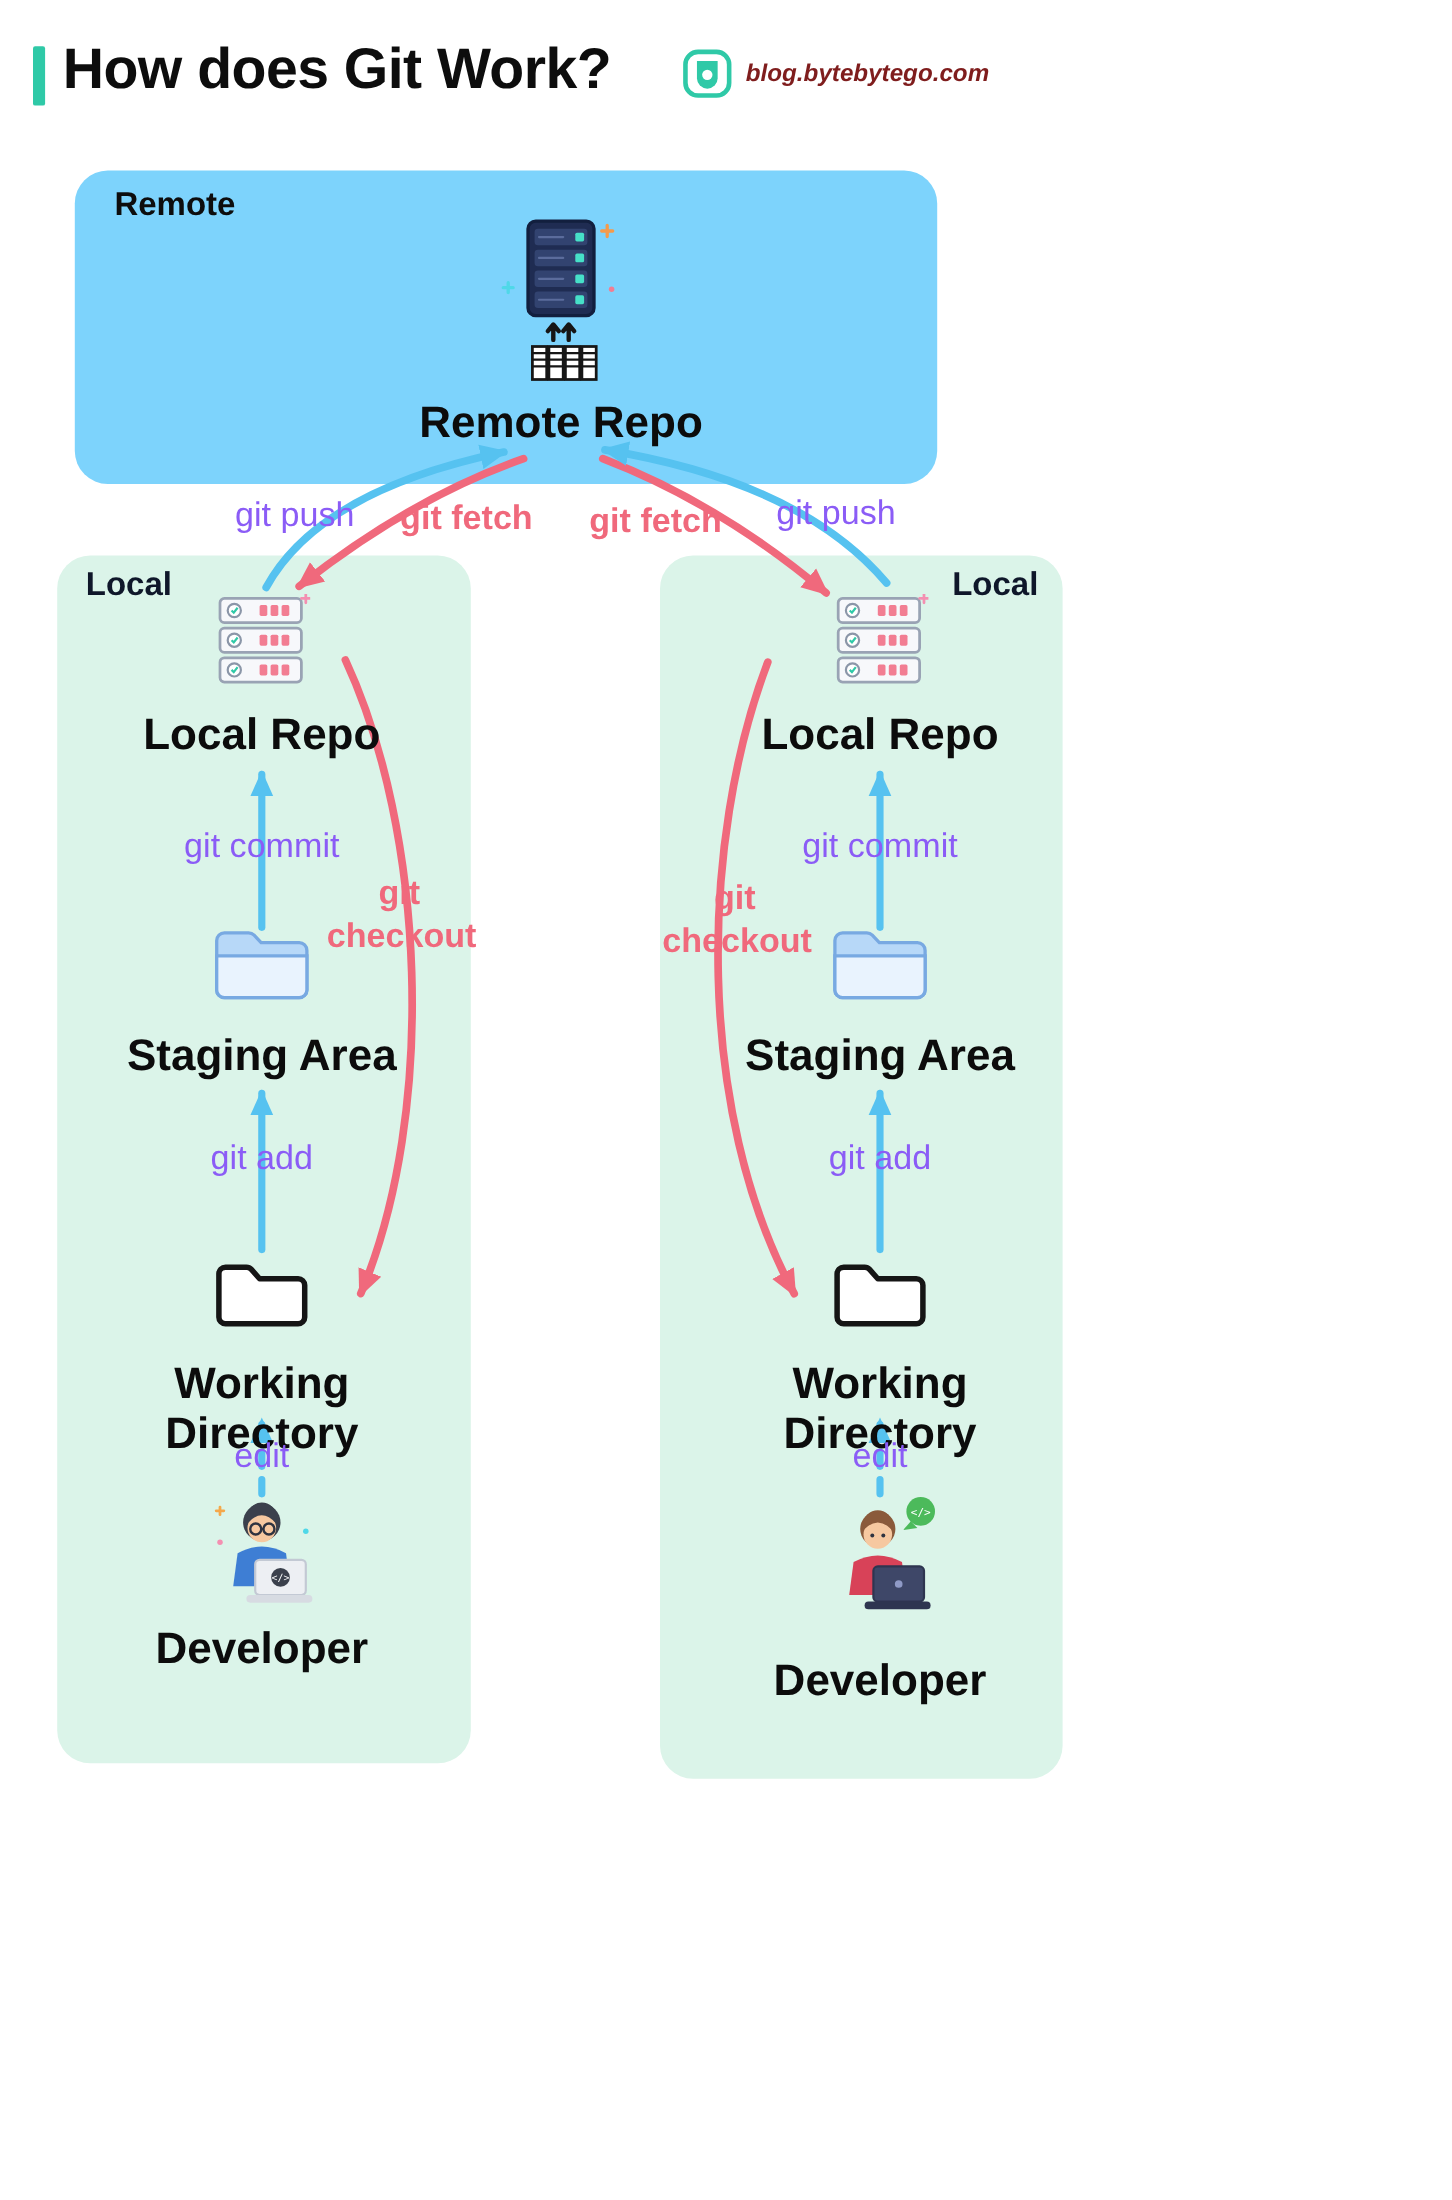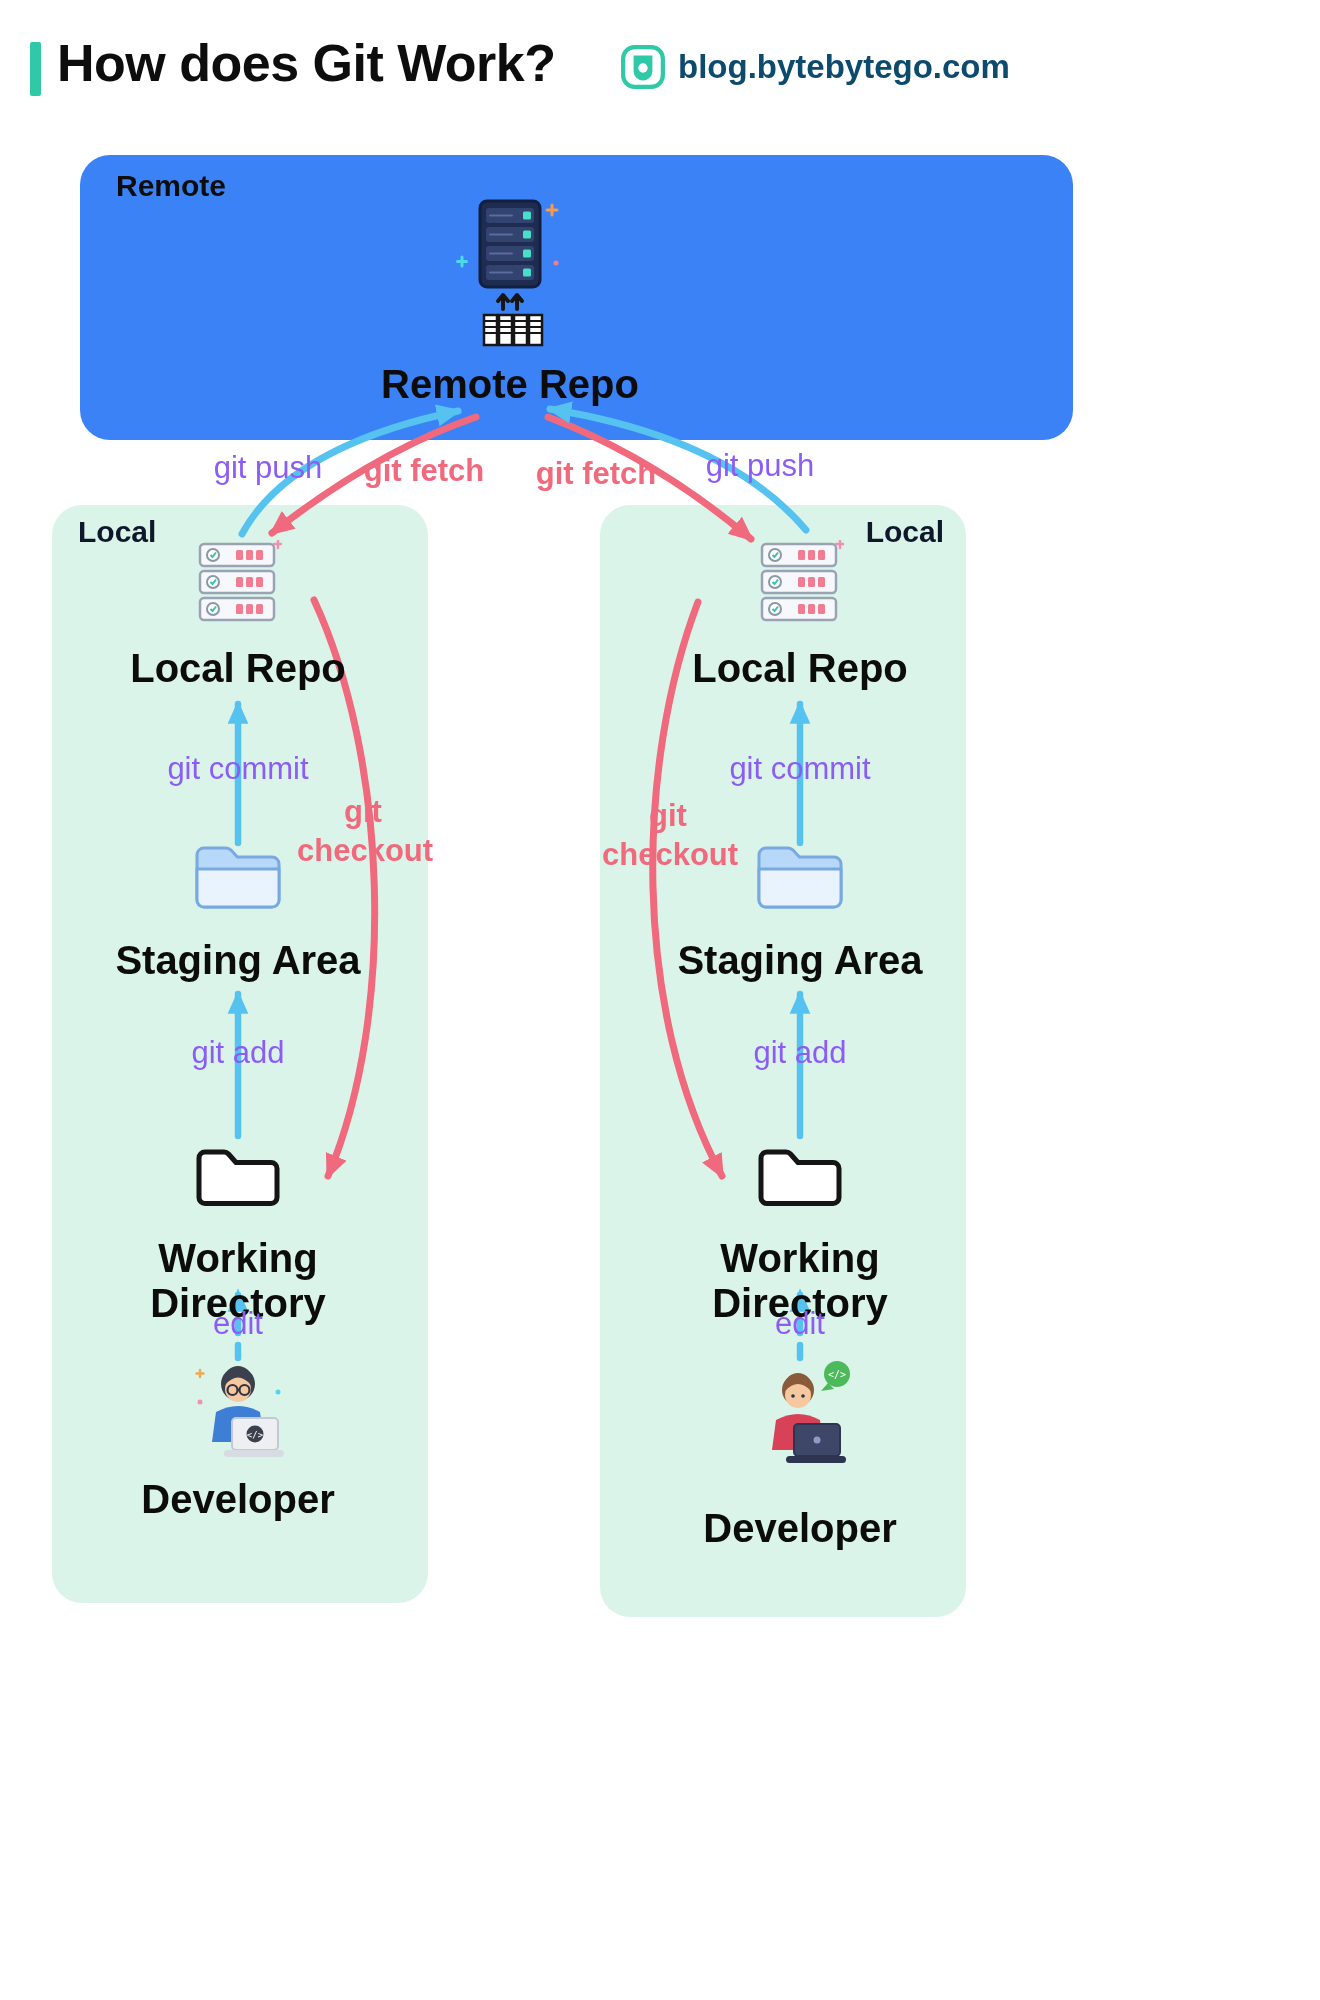"blog.bytebytego.com" .site { color: #0c4a6e -> #7f1d1d; font-size: 33px -> 22px; font-style: none -> italic }
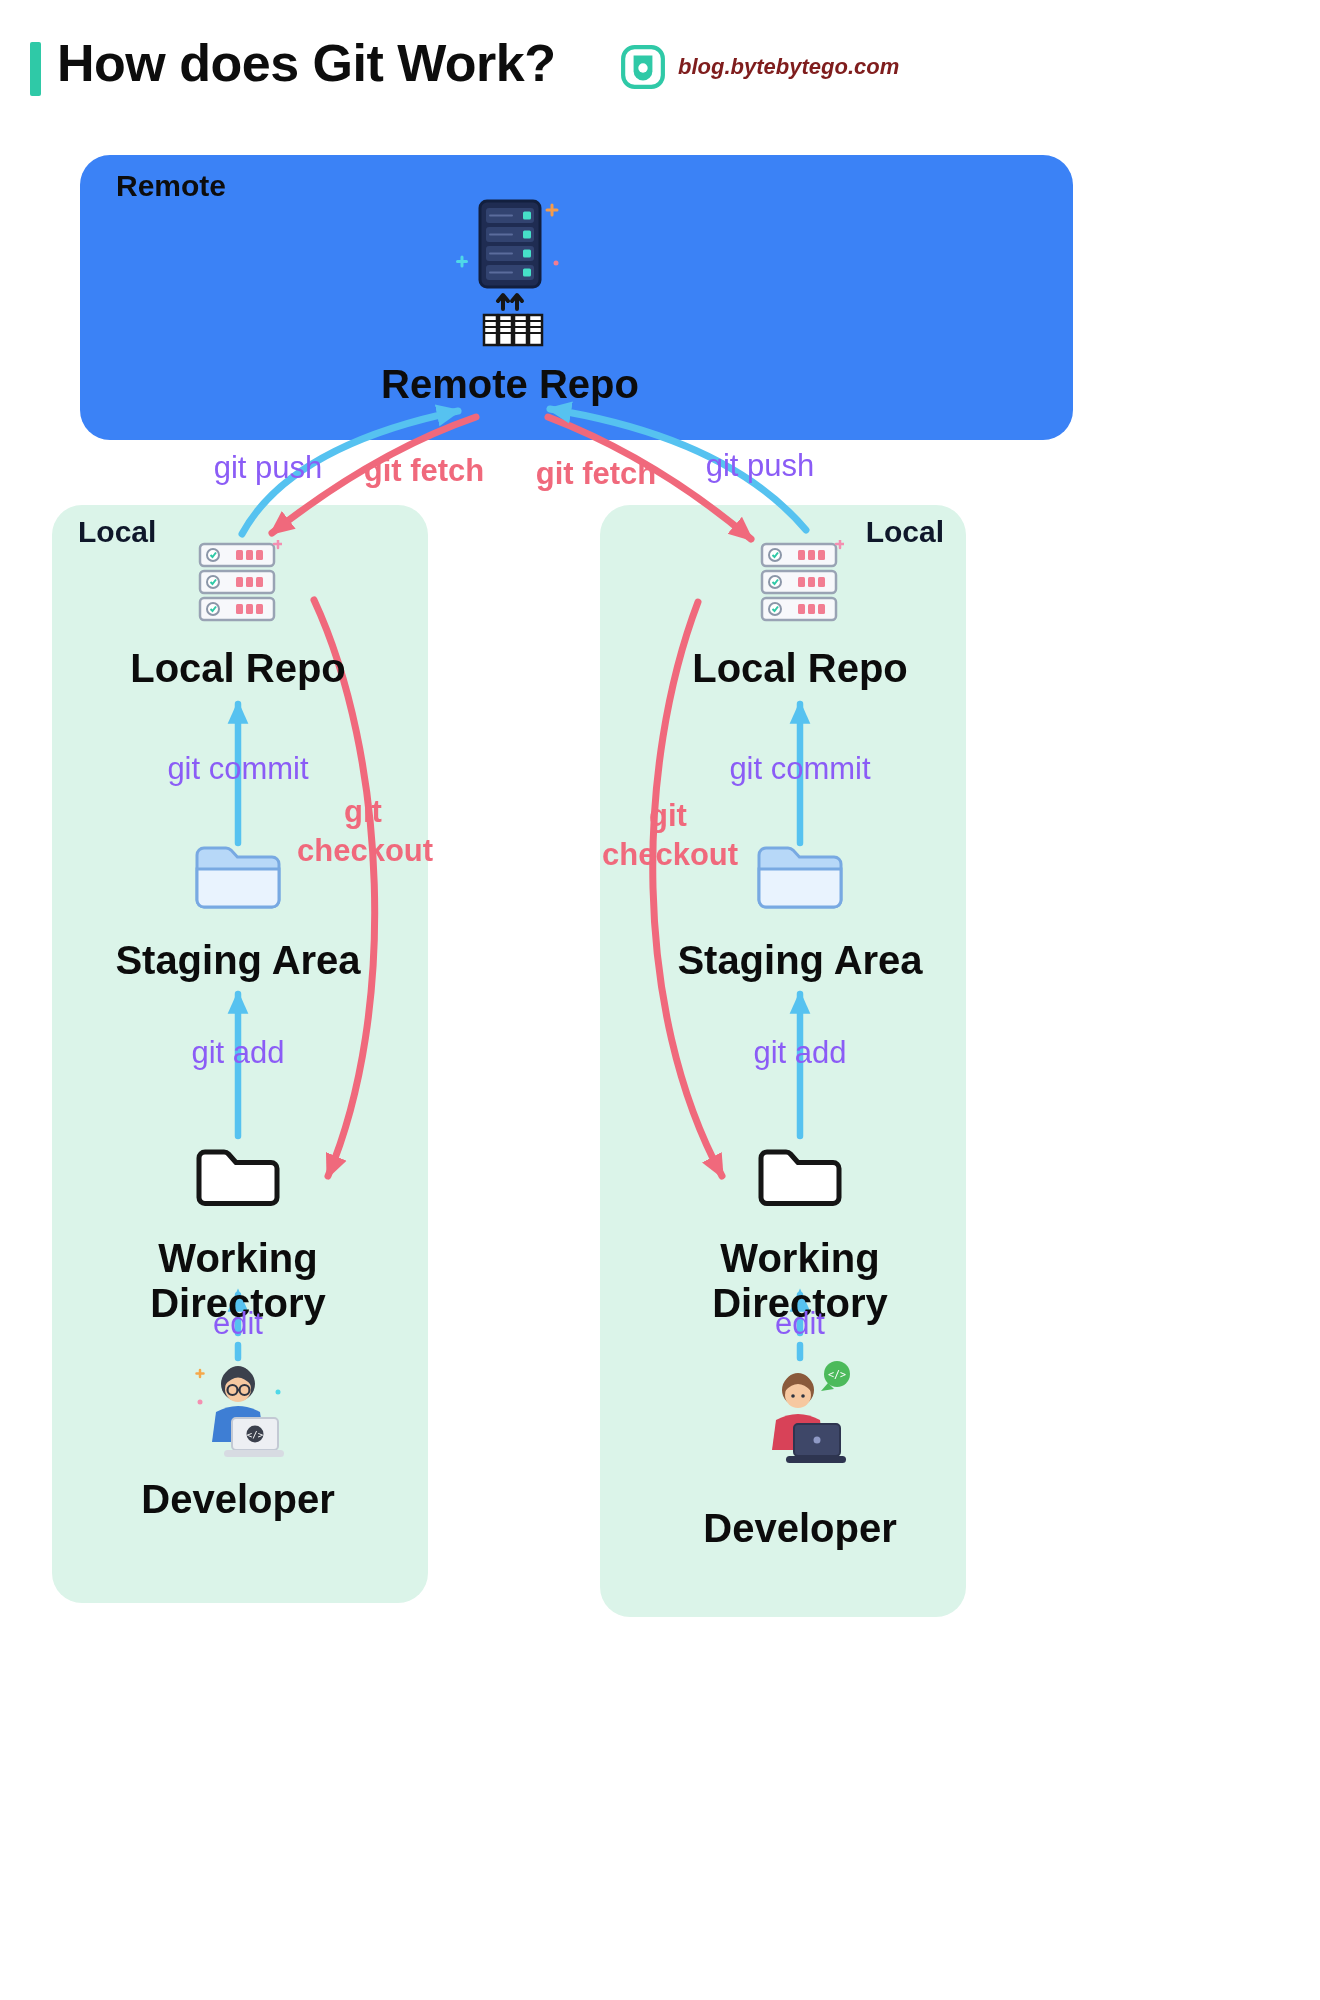"Remote" .zone-remote { background: #3b82f6 -> #7dd3fc; left: 80px -> 68px; width: 993px -> 784px }
